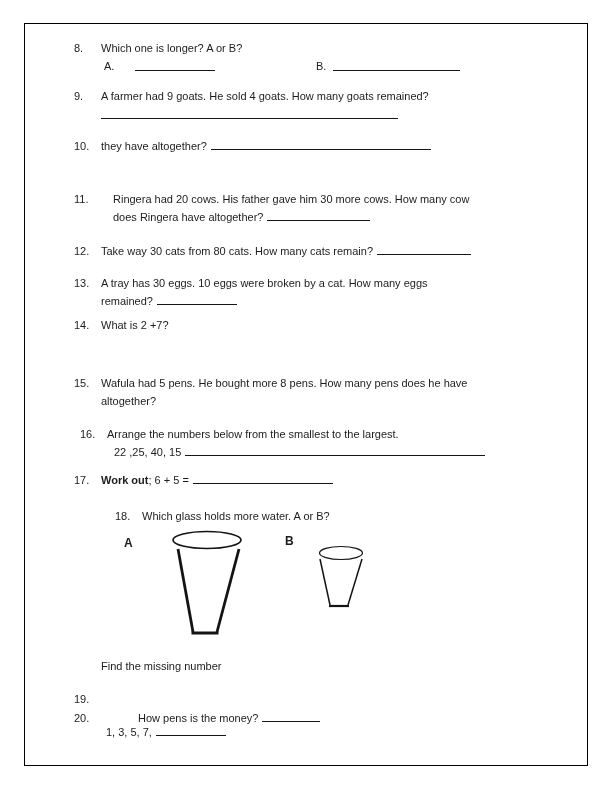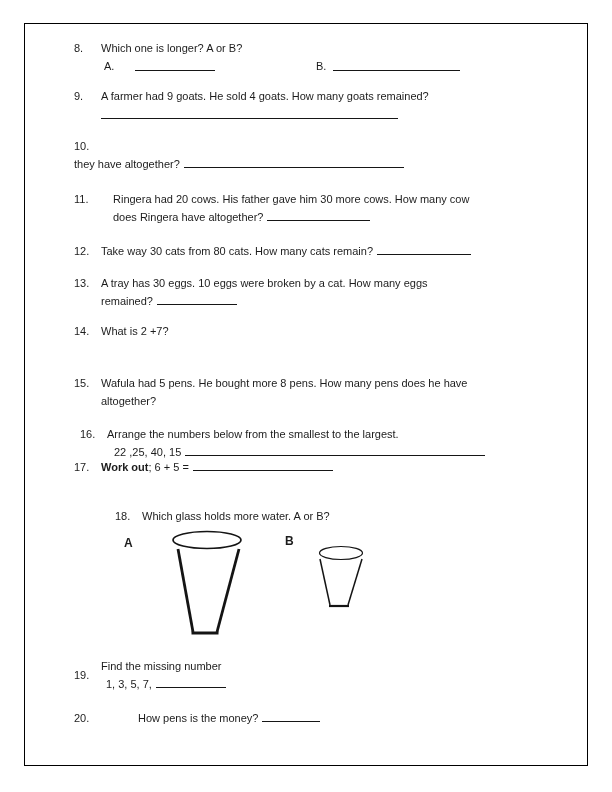"10." div.q { flex-direction: column -> none }
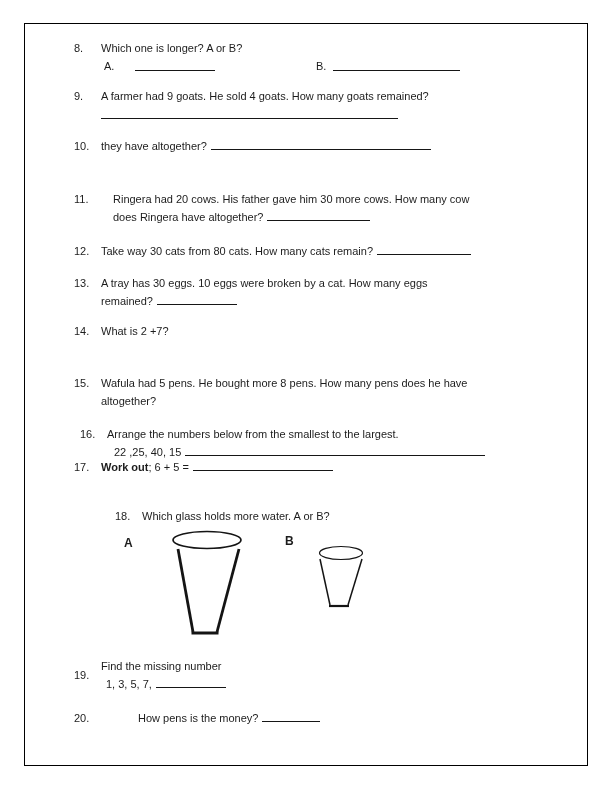"14." div.q { top: 298px -> 292px }
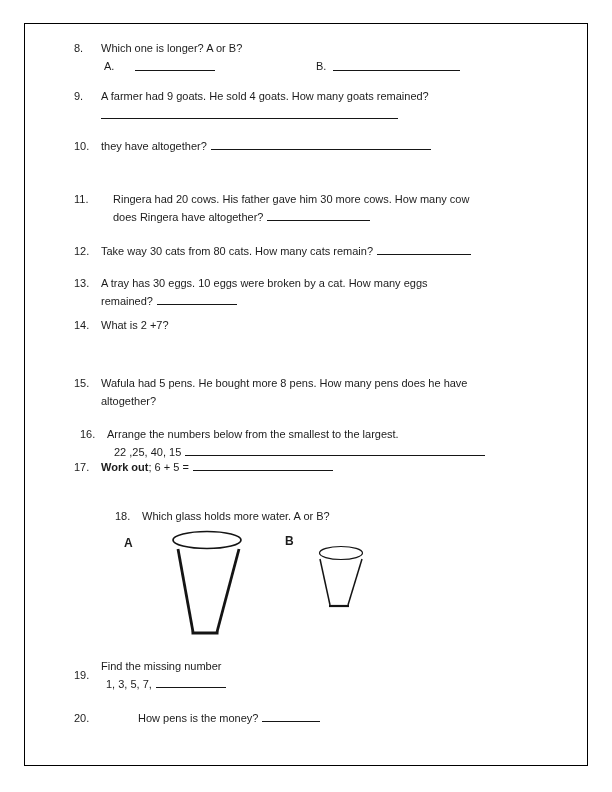"17." div.q { top: 434px -> 447px }
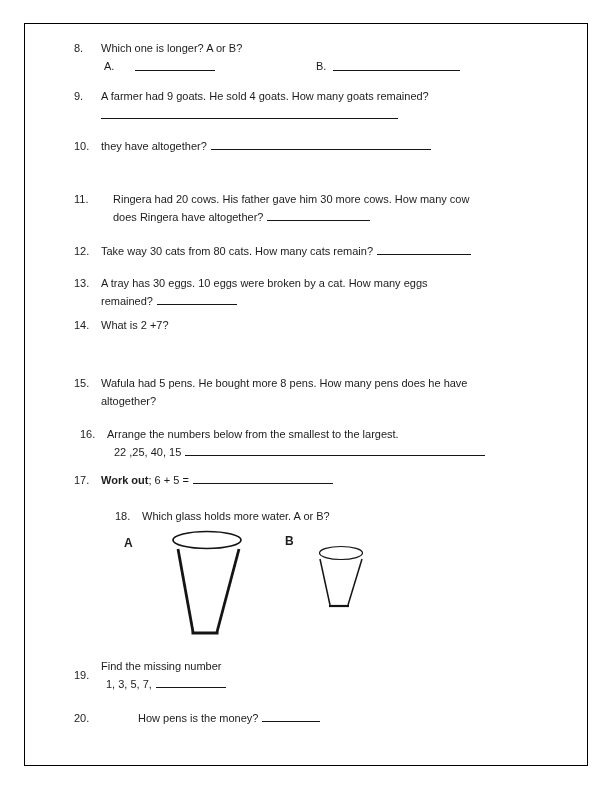"1, 3, 5, 7," span.line { margin-top: none -> 48px }
